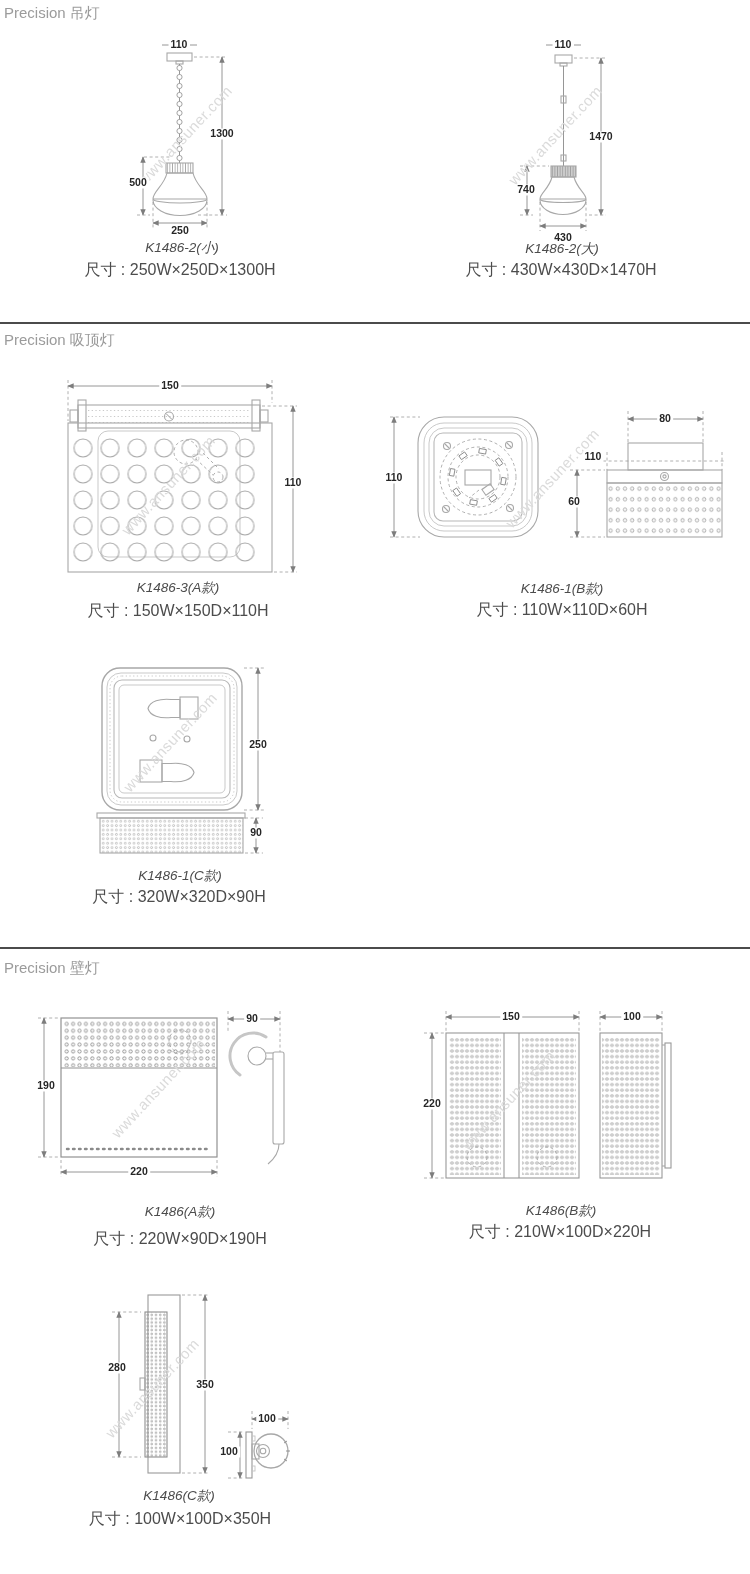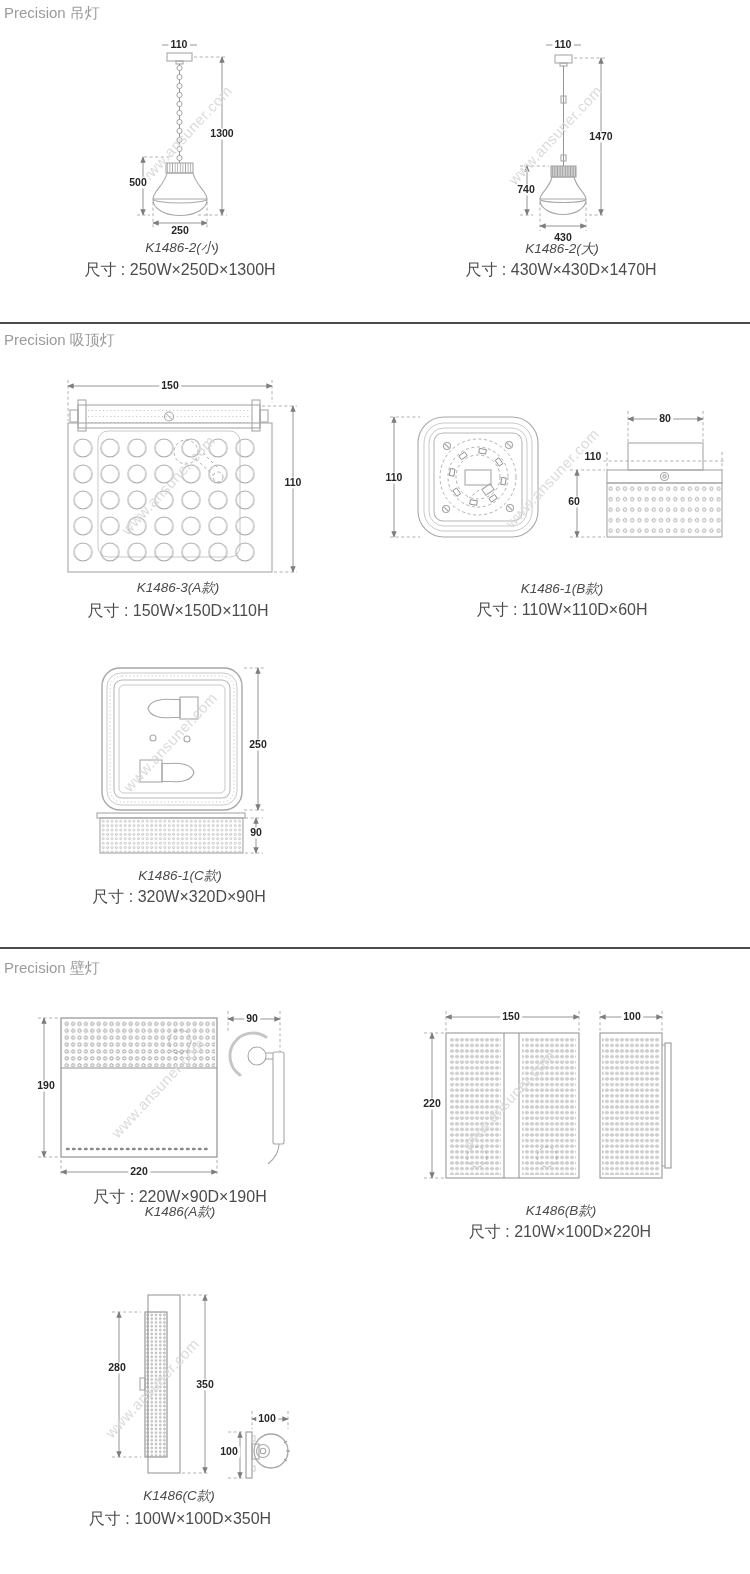"尺寸 : 220W×90D×190H" div.size { top: 1197px -> 1239px }
